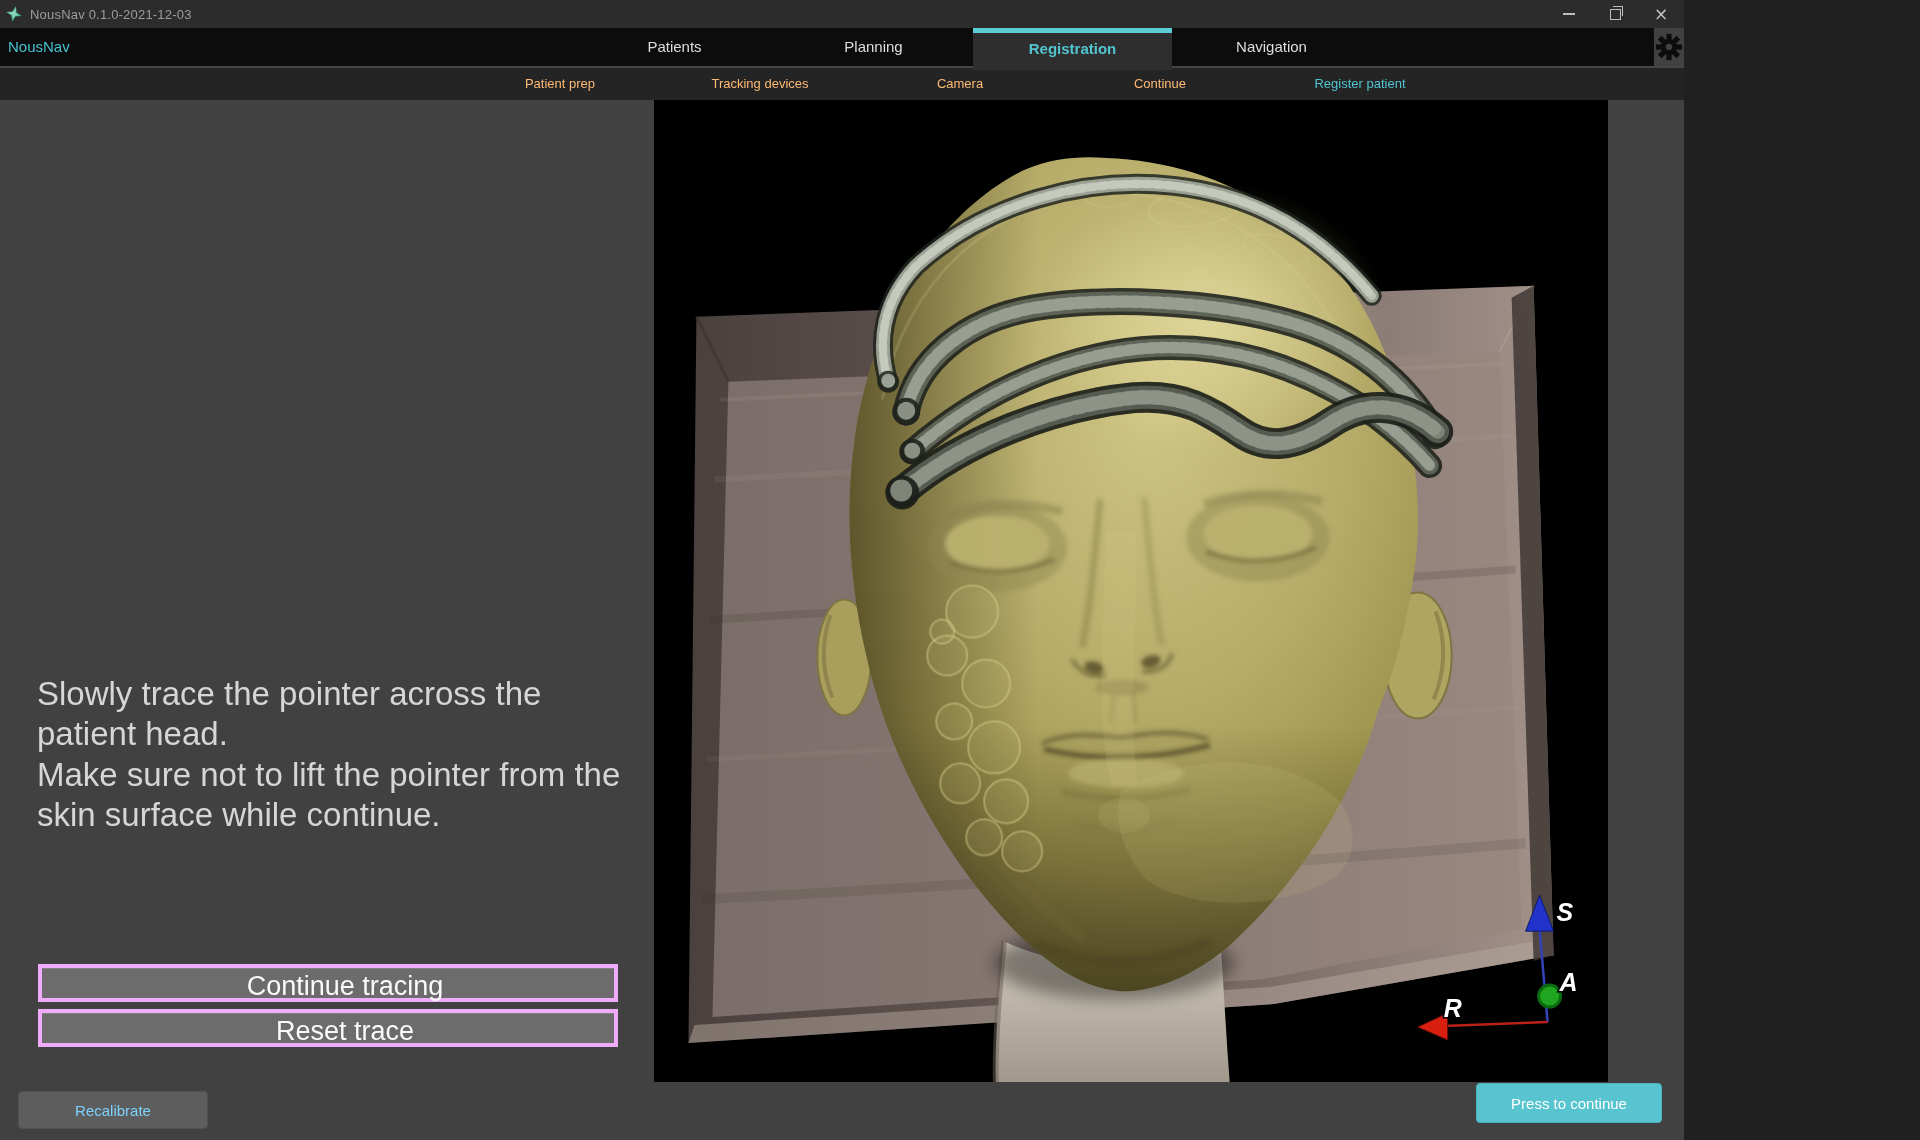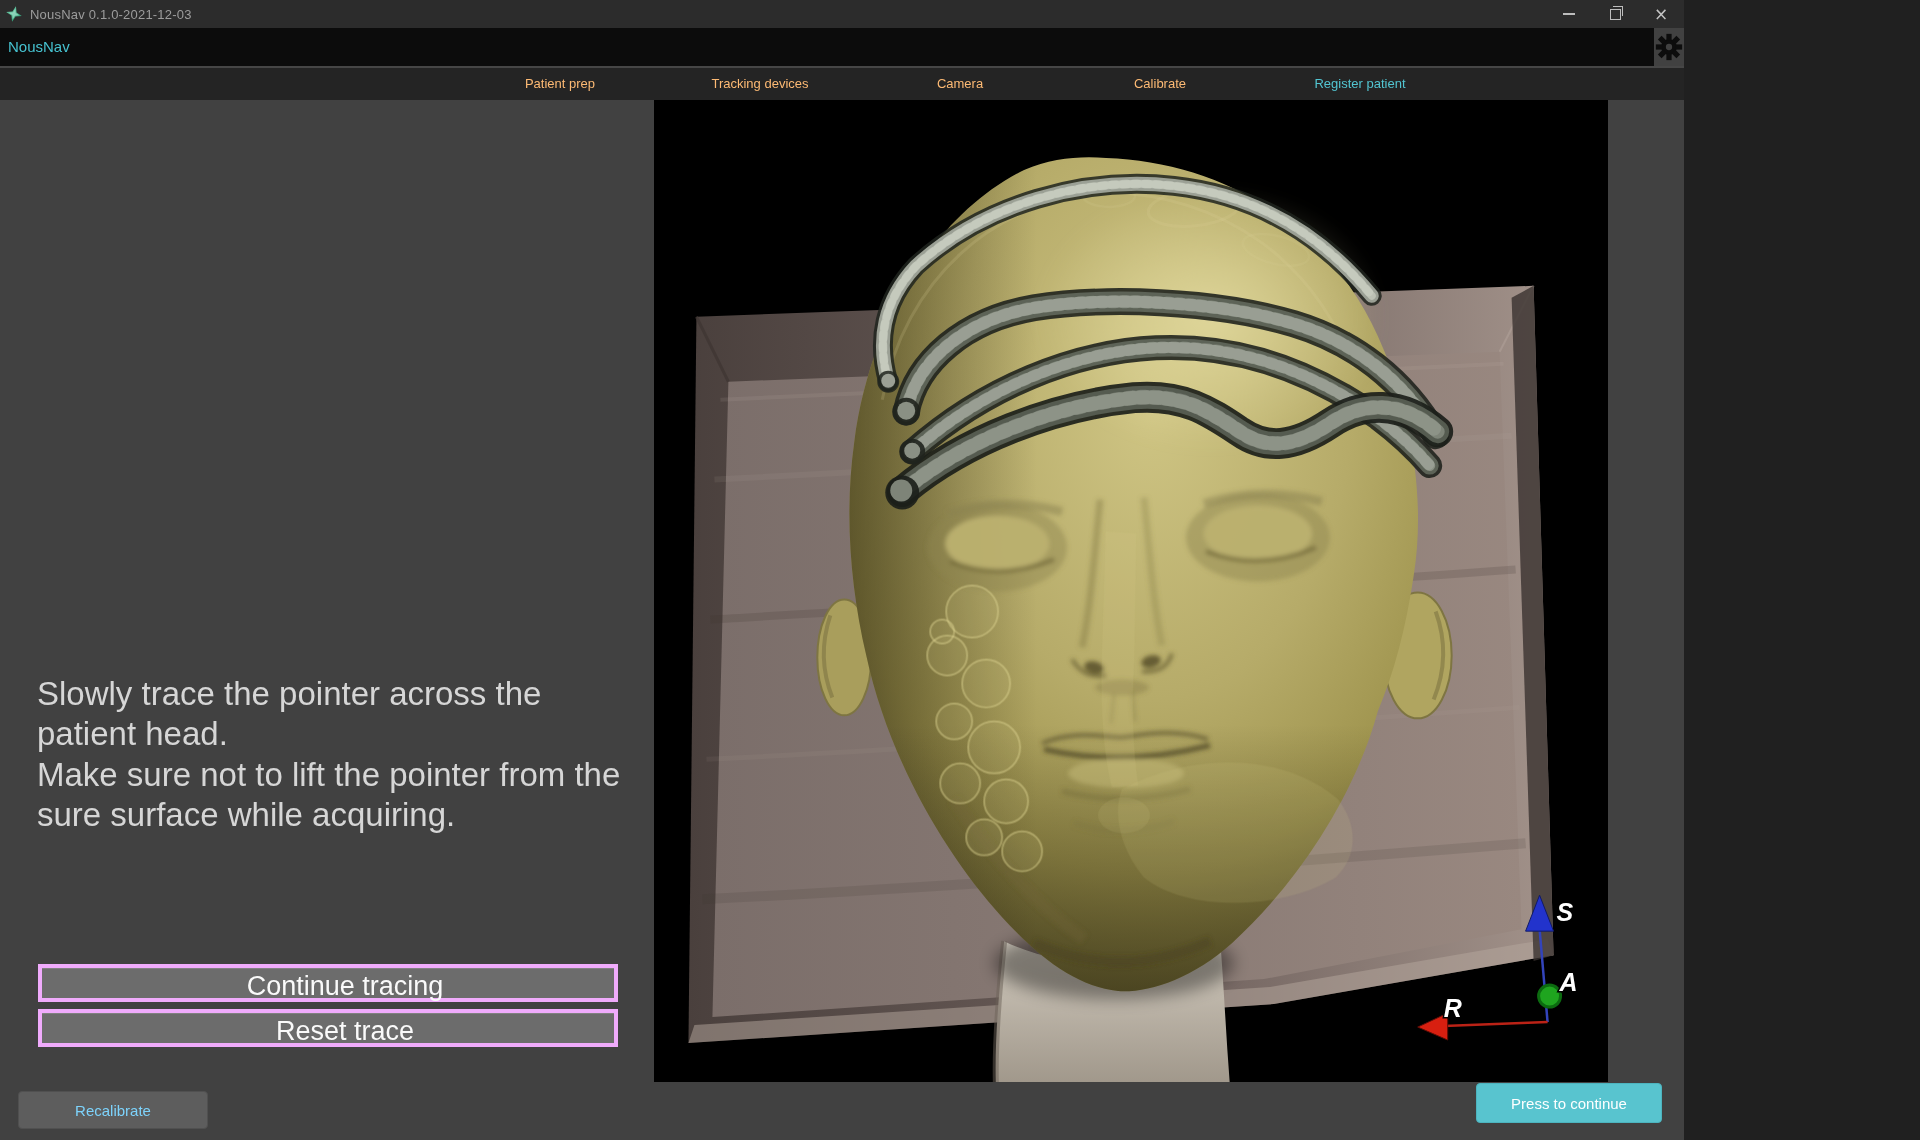"Patients" div.tabs { html: none -> <div> <div>Patients</div> <div>Planning</div> <div>Registration</div> <div>Navigation</div> </div> }
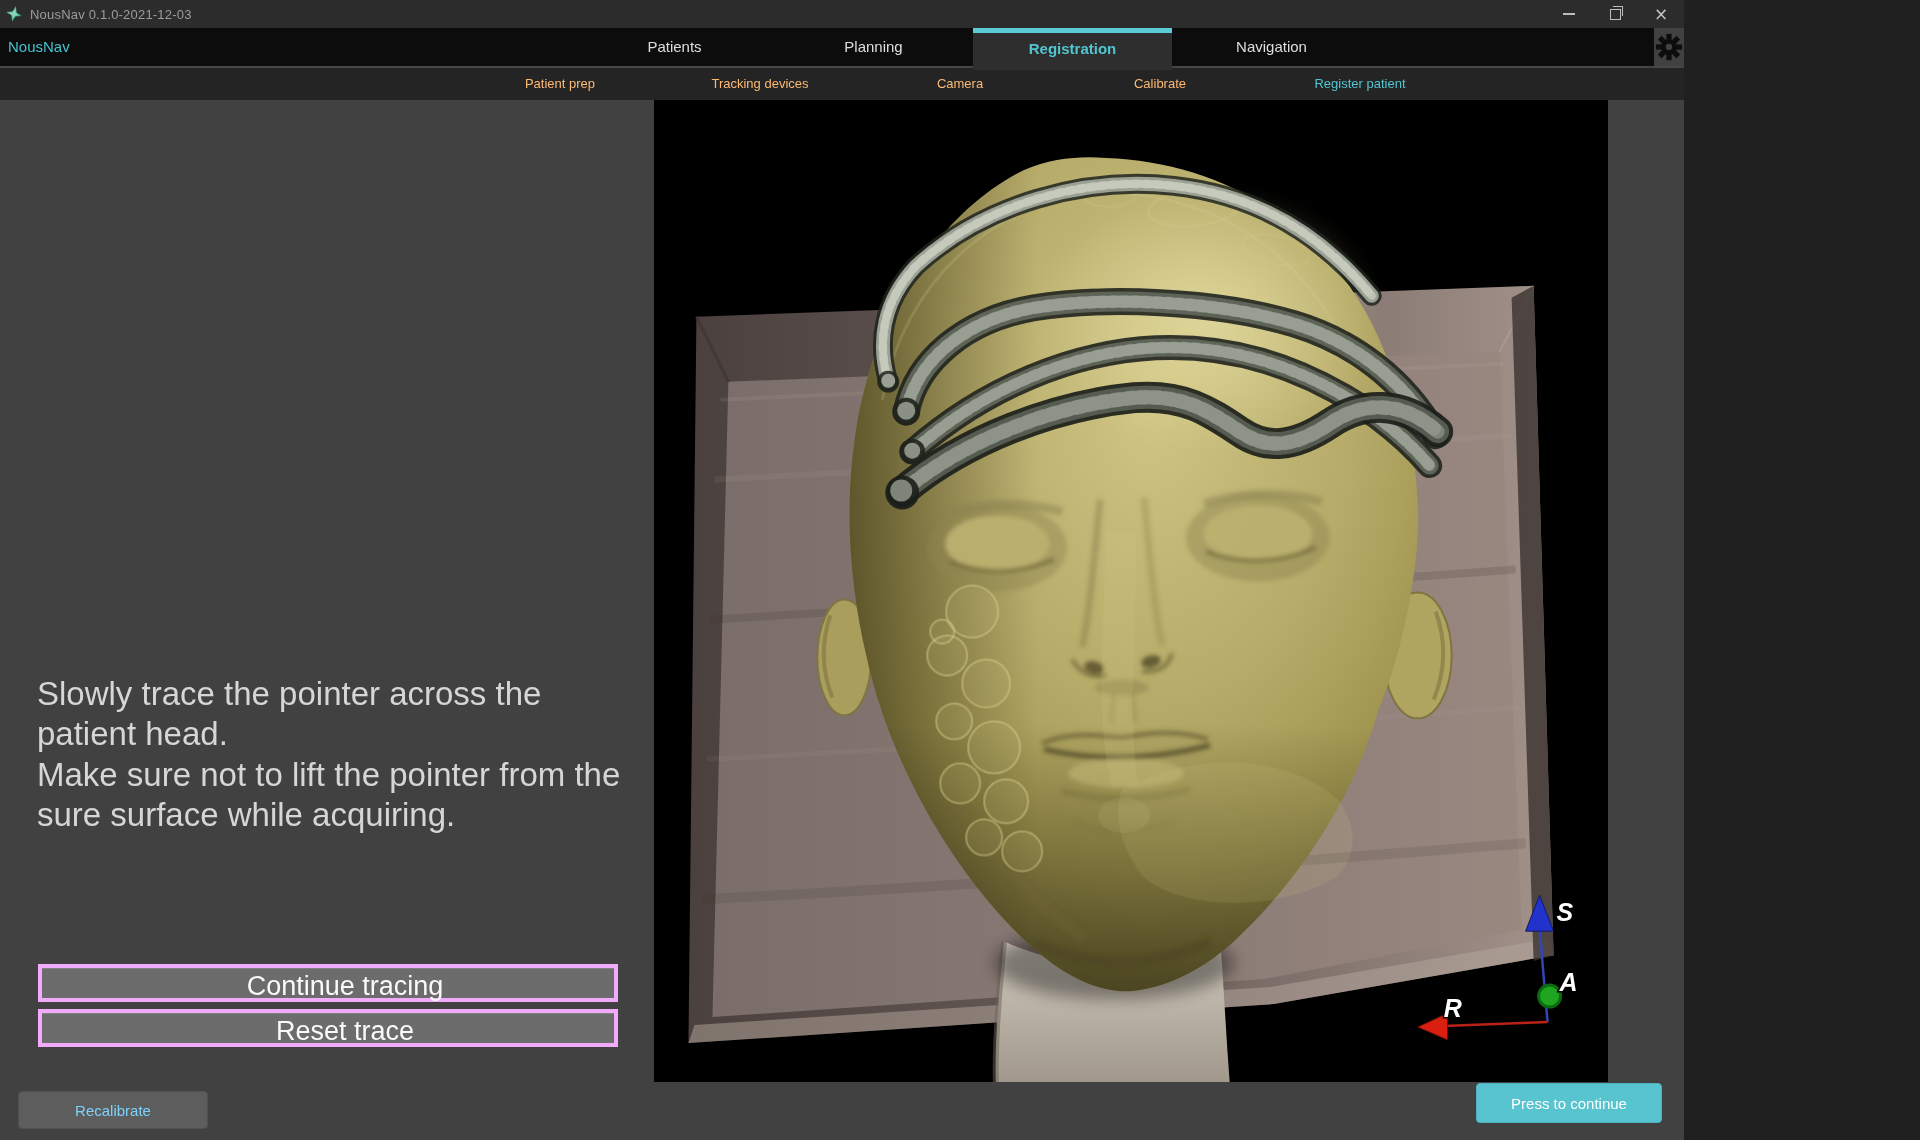"Calibrate" div.subtab { text: Calibrate -> Continue }
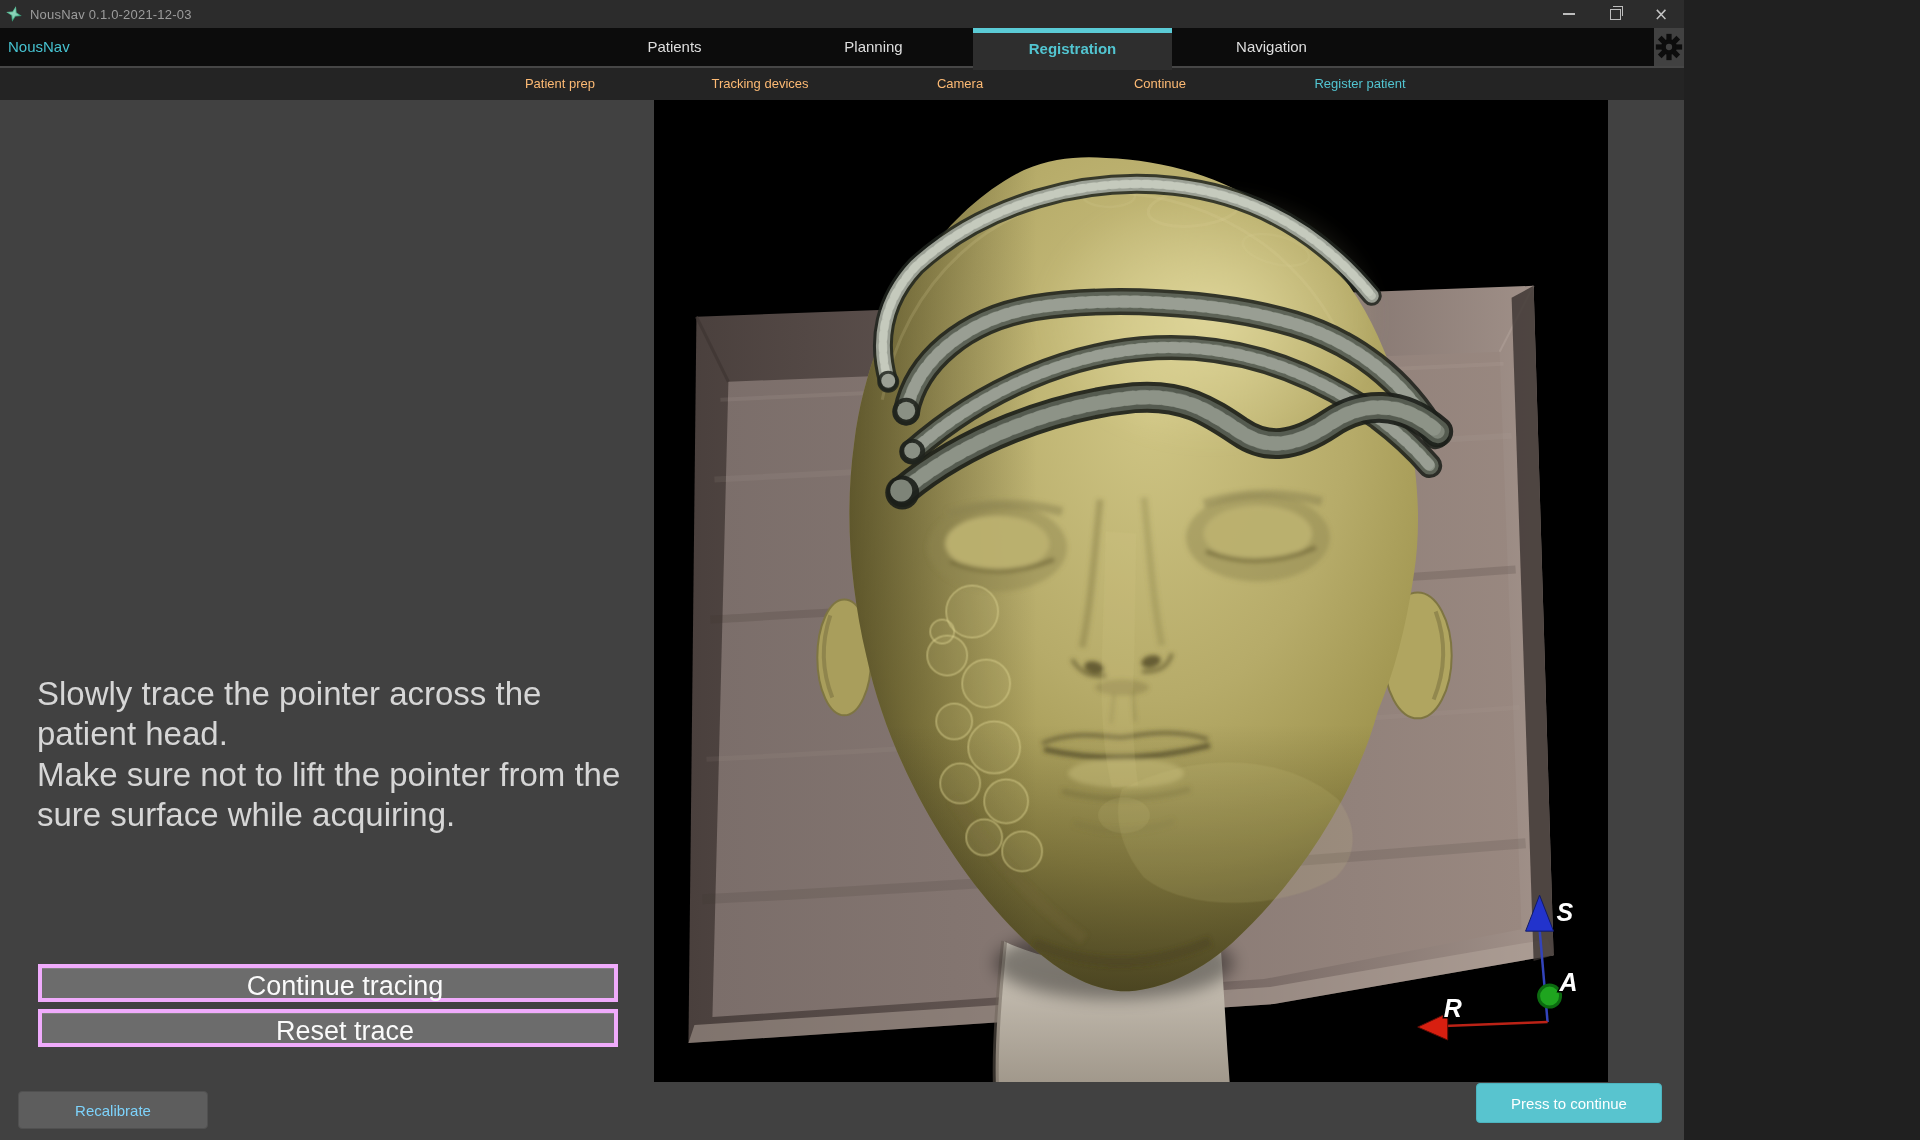"Make sure not to lift" div { text: sure surface while acquiring -> skin surface while continue }
